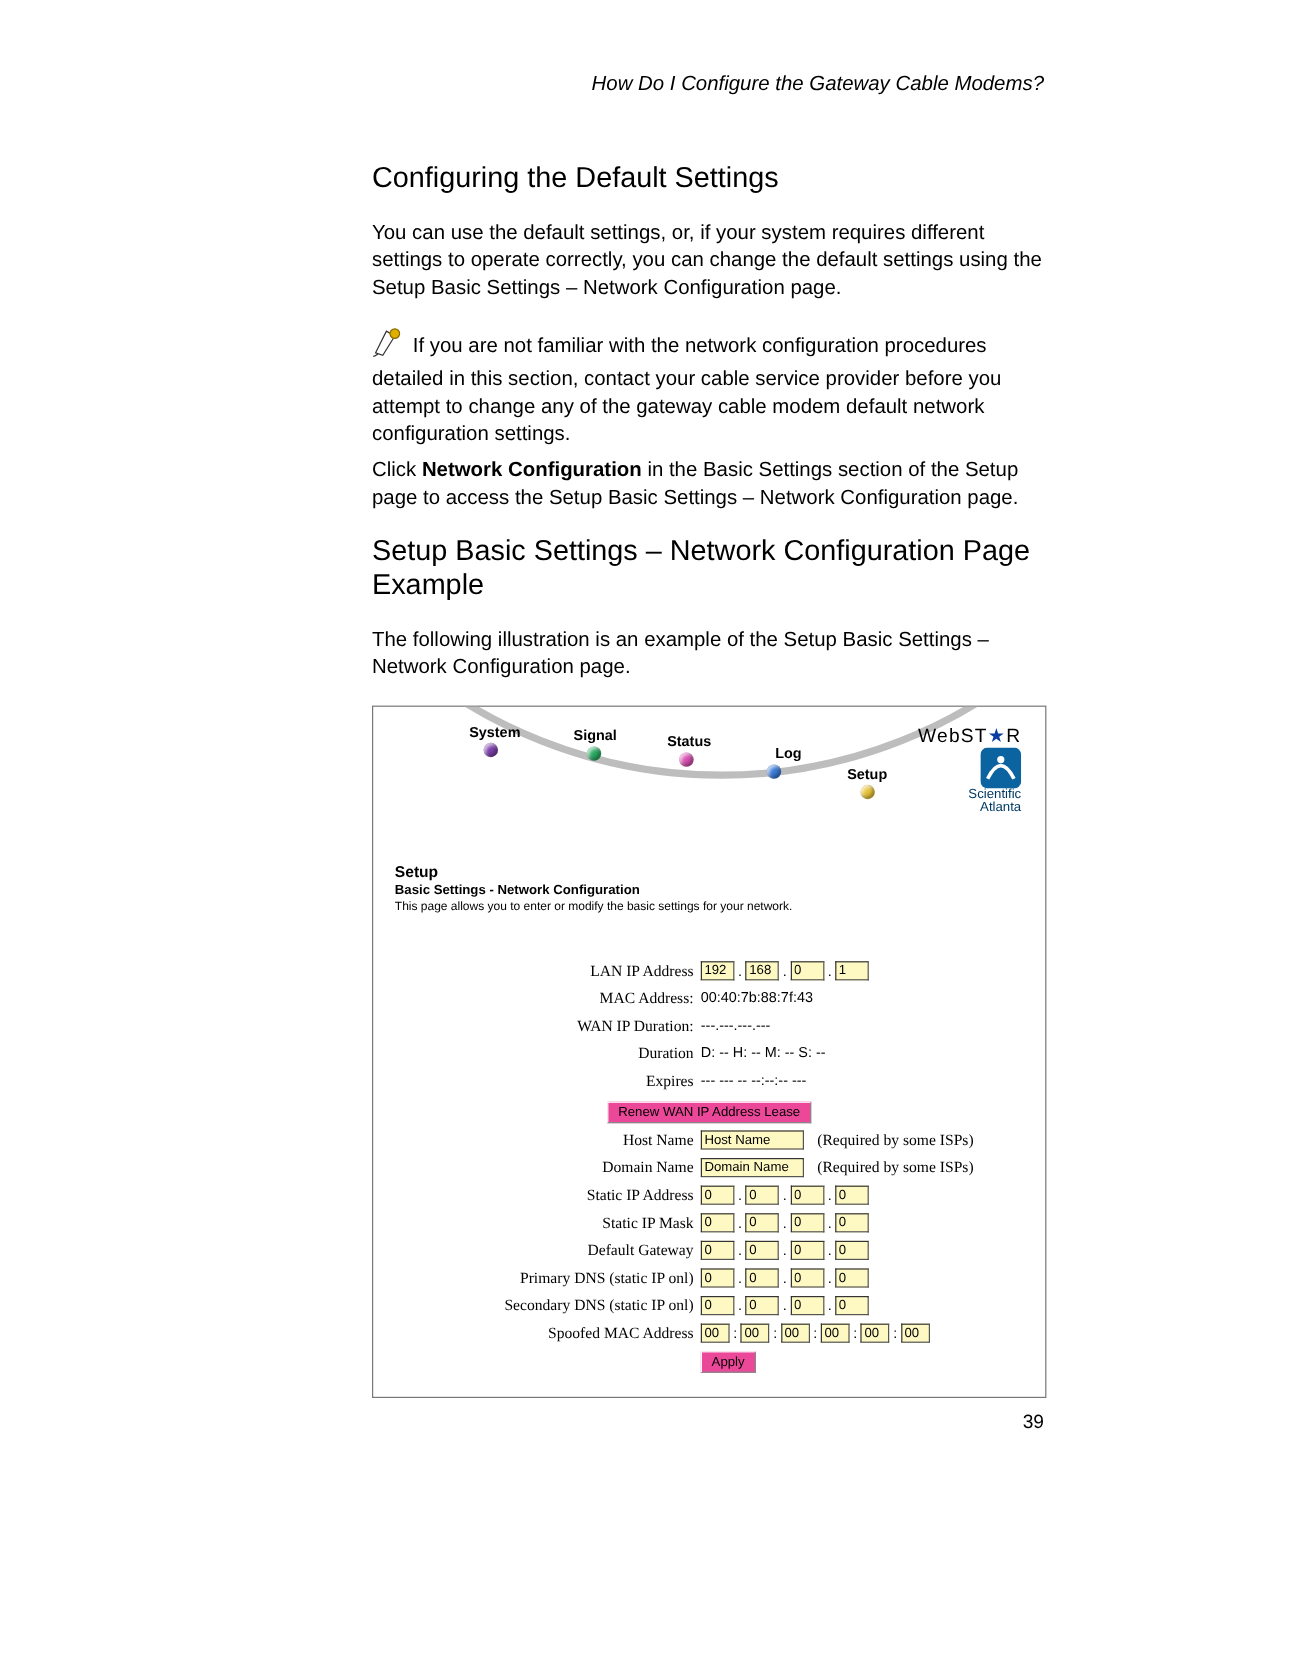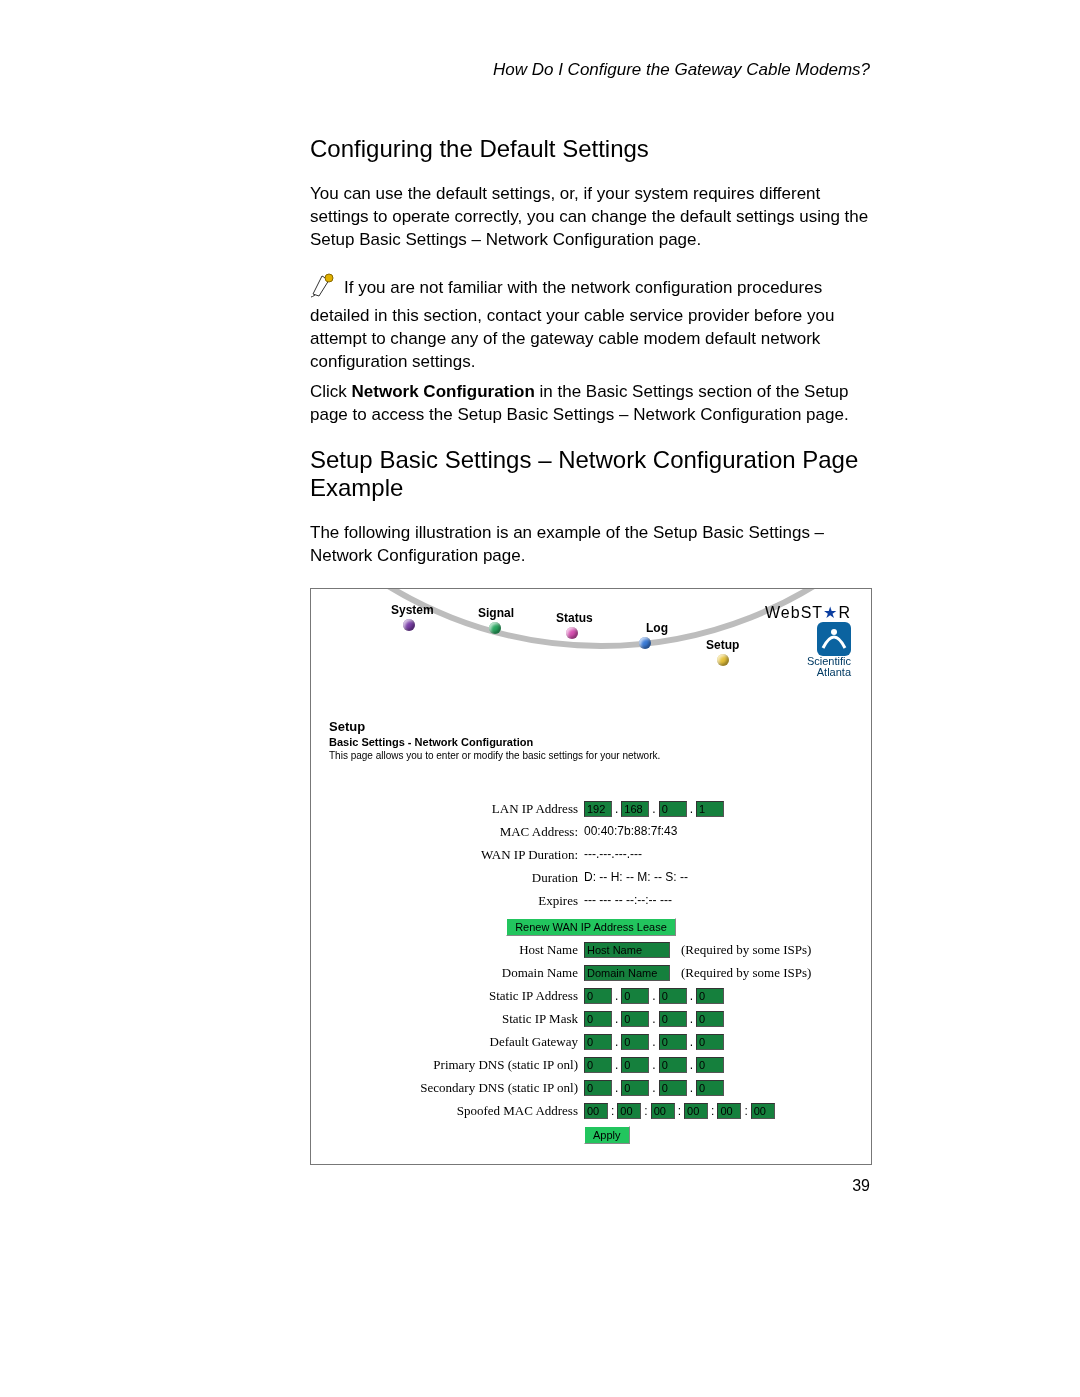"192" .ipbox, .macbox, .txtbox { background: #15803d -> #fef9c3 }
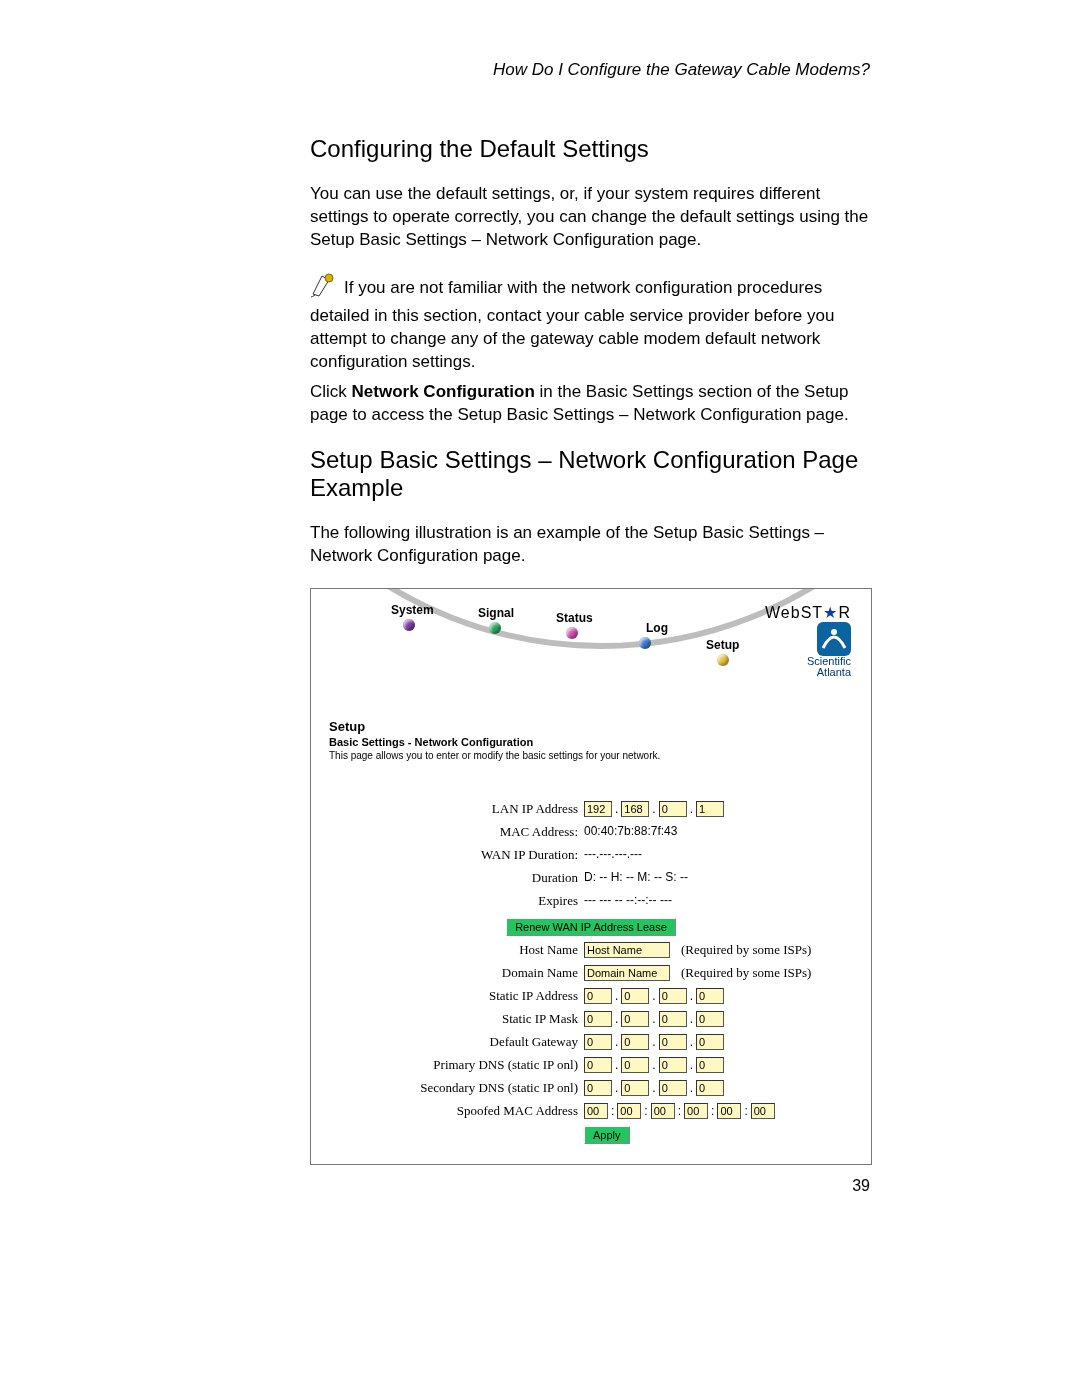"Renew WAN IP Address Lease" .btn { background: #22c55e -> #ec4899 }
